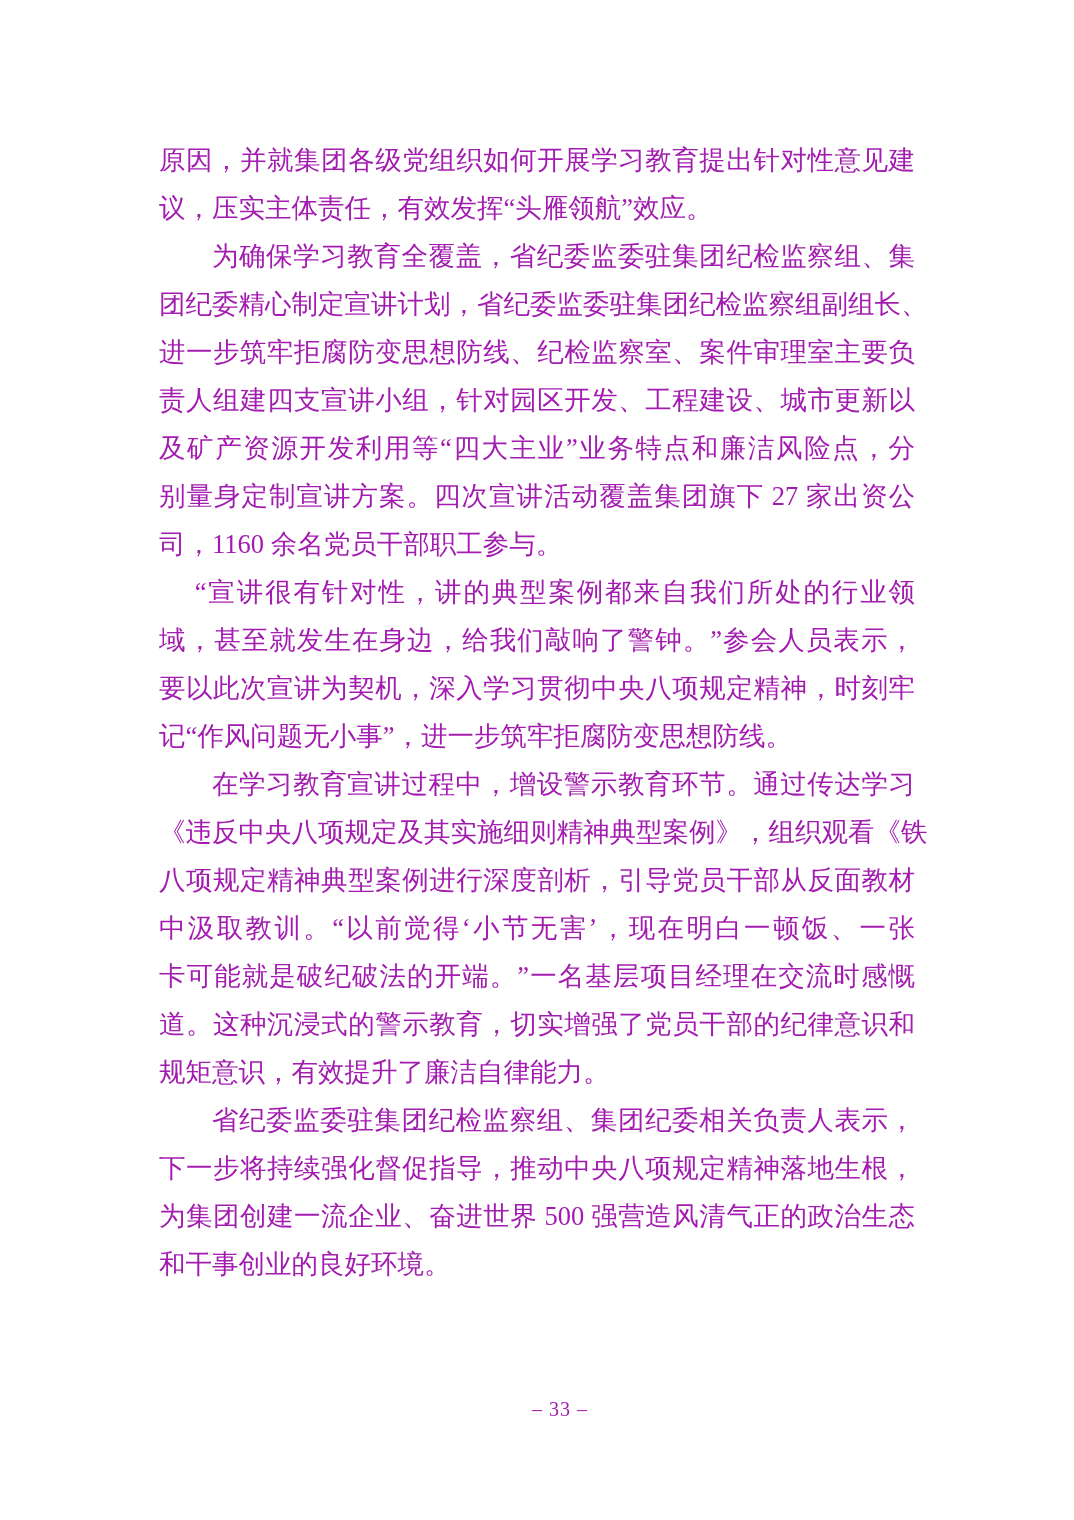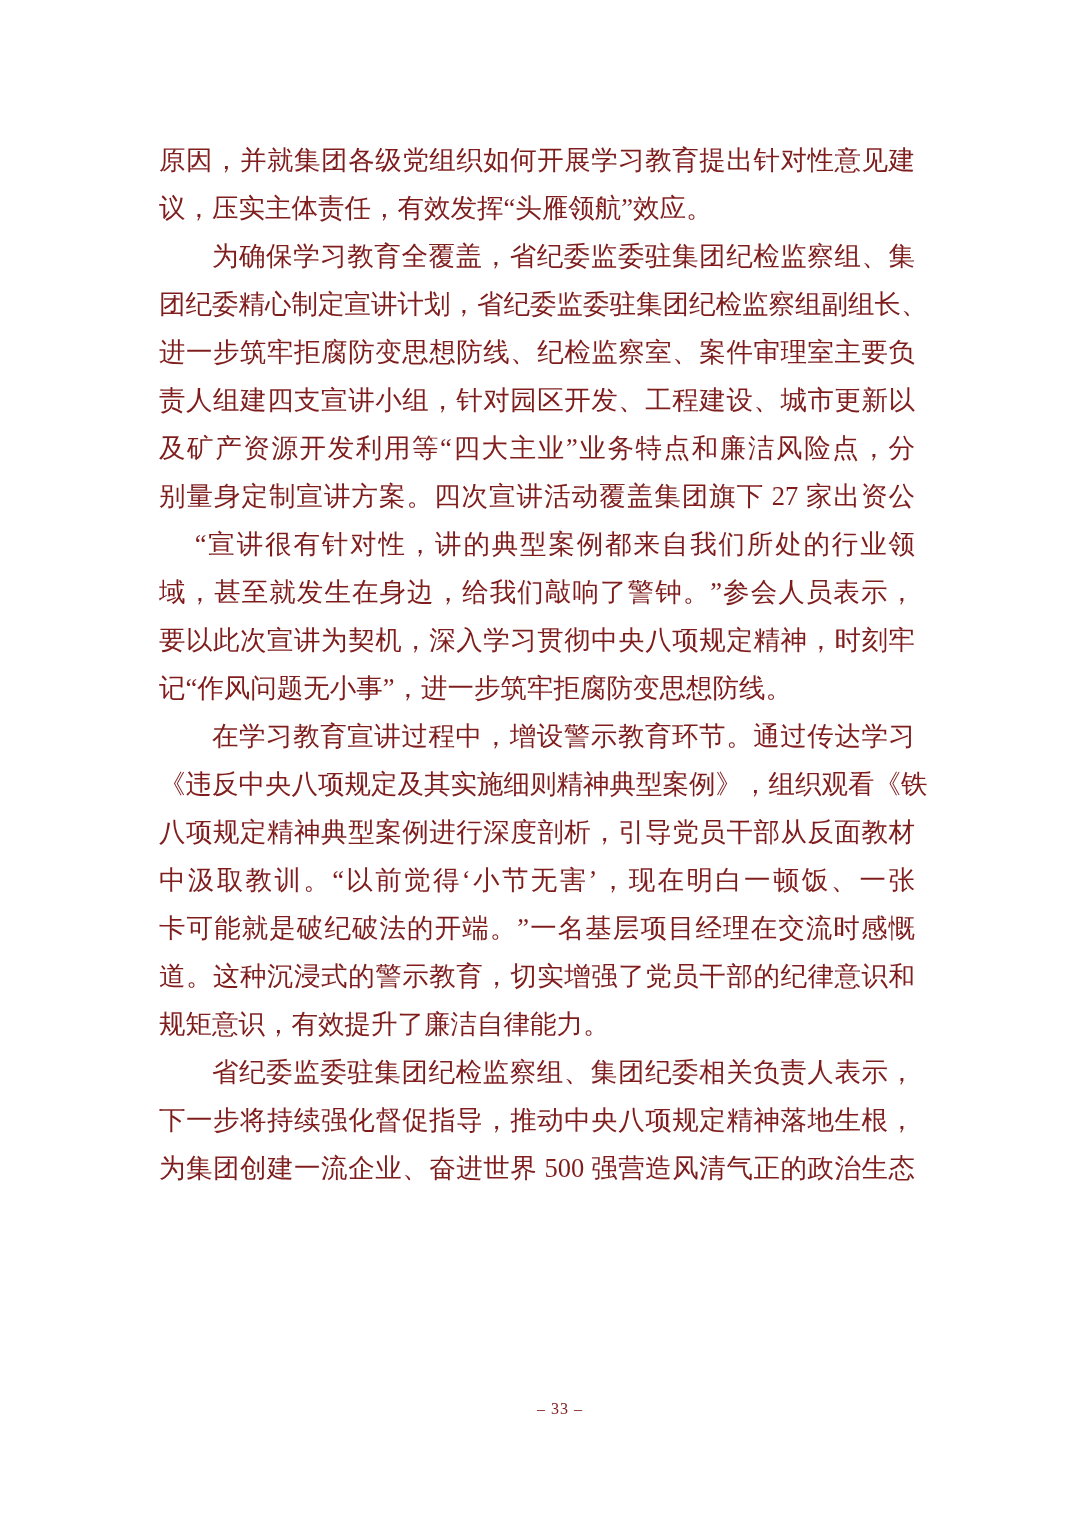"原因，并就集团各级党组织如何开展学习教育提出针对性意见建" .page { color: #7f1d1d -> #a21caf }
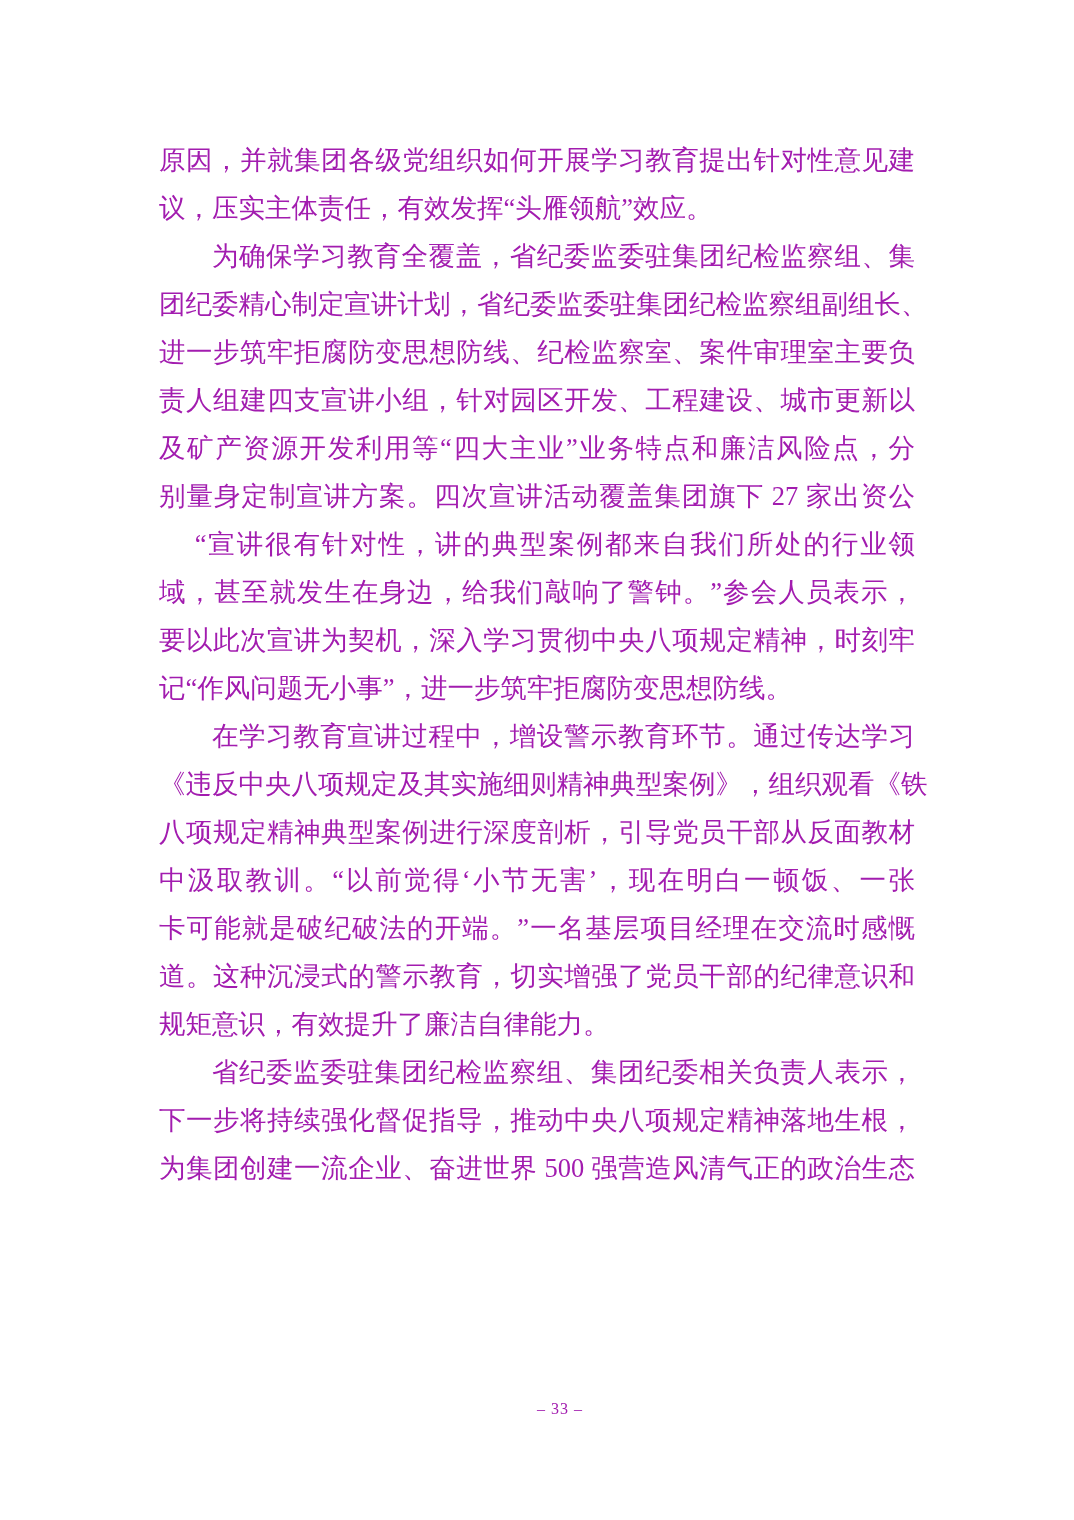"司，1160 余名党员干部职工参与。" div.line { html: none -> <div>司，1160 余名党员干部职工参与。</div> }
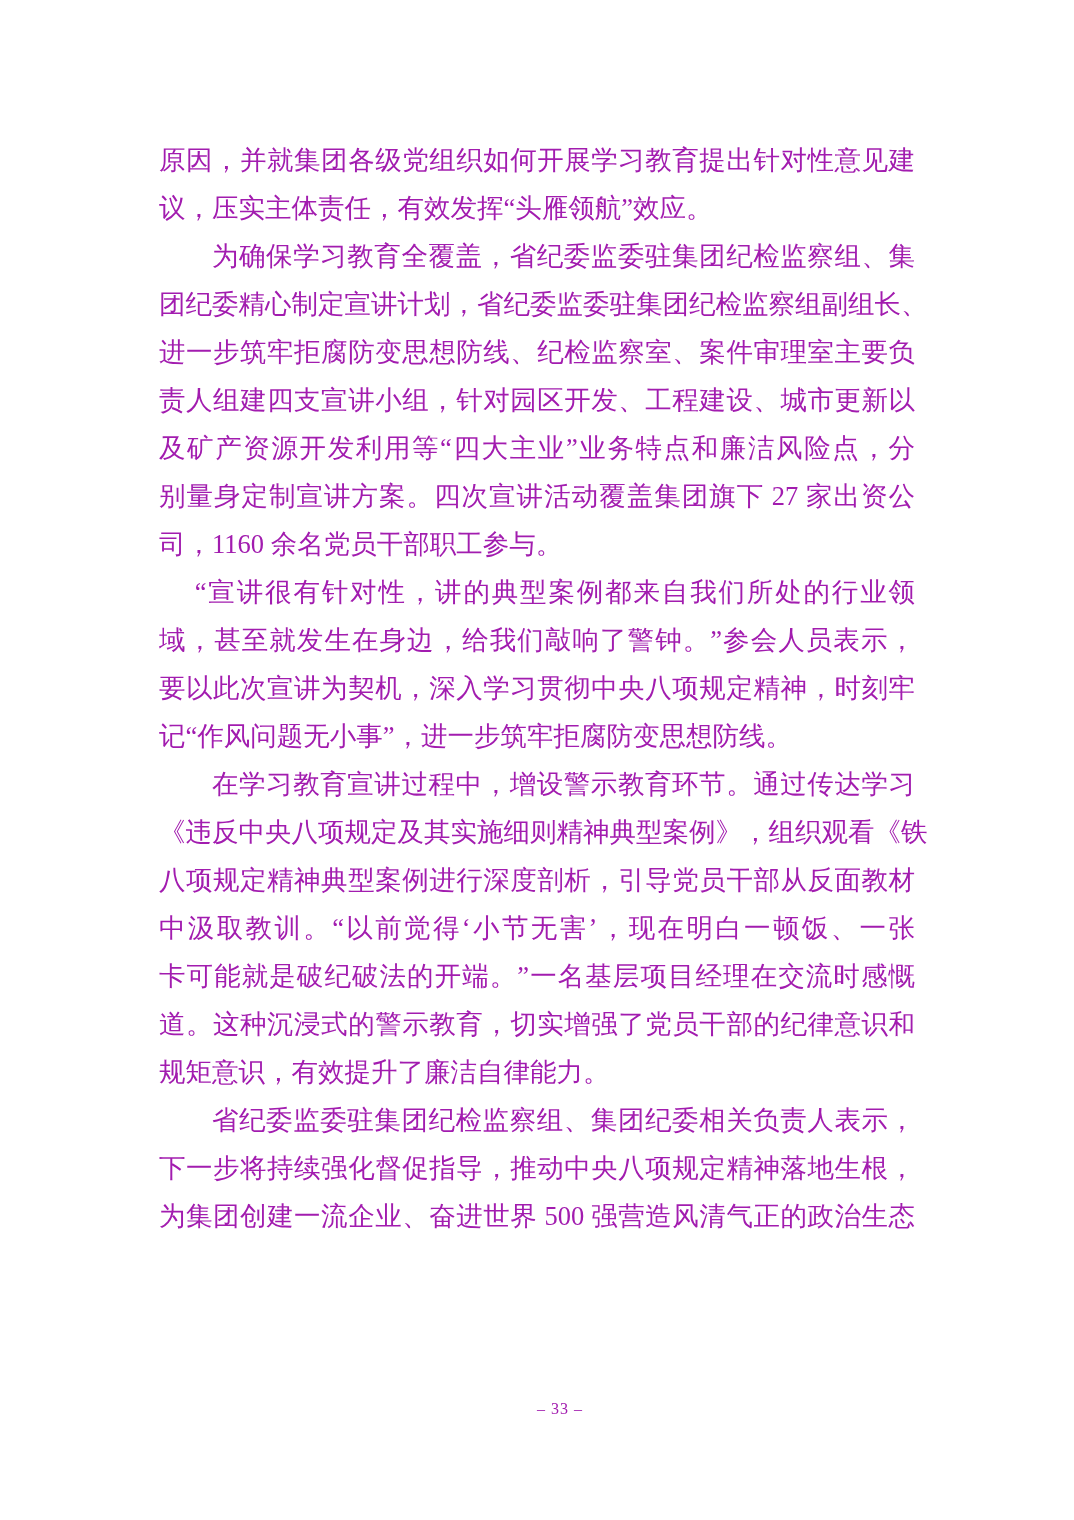"和干事创业的良好环境。" div.line { html: none -> <div>和干事创业的良好环境。</div> }
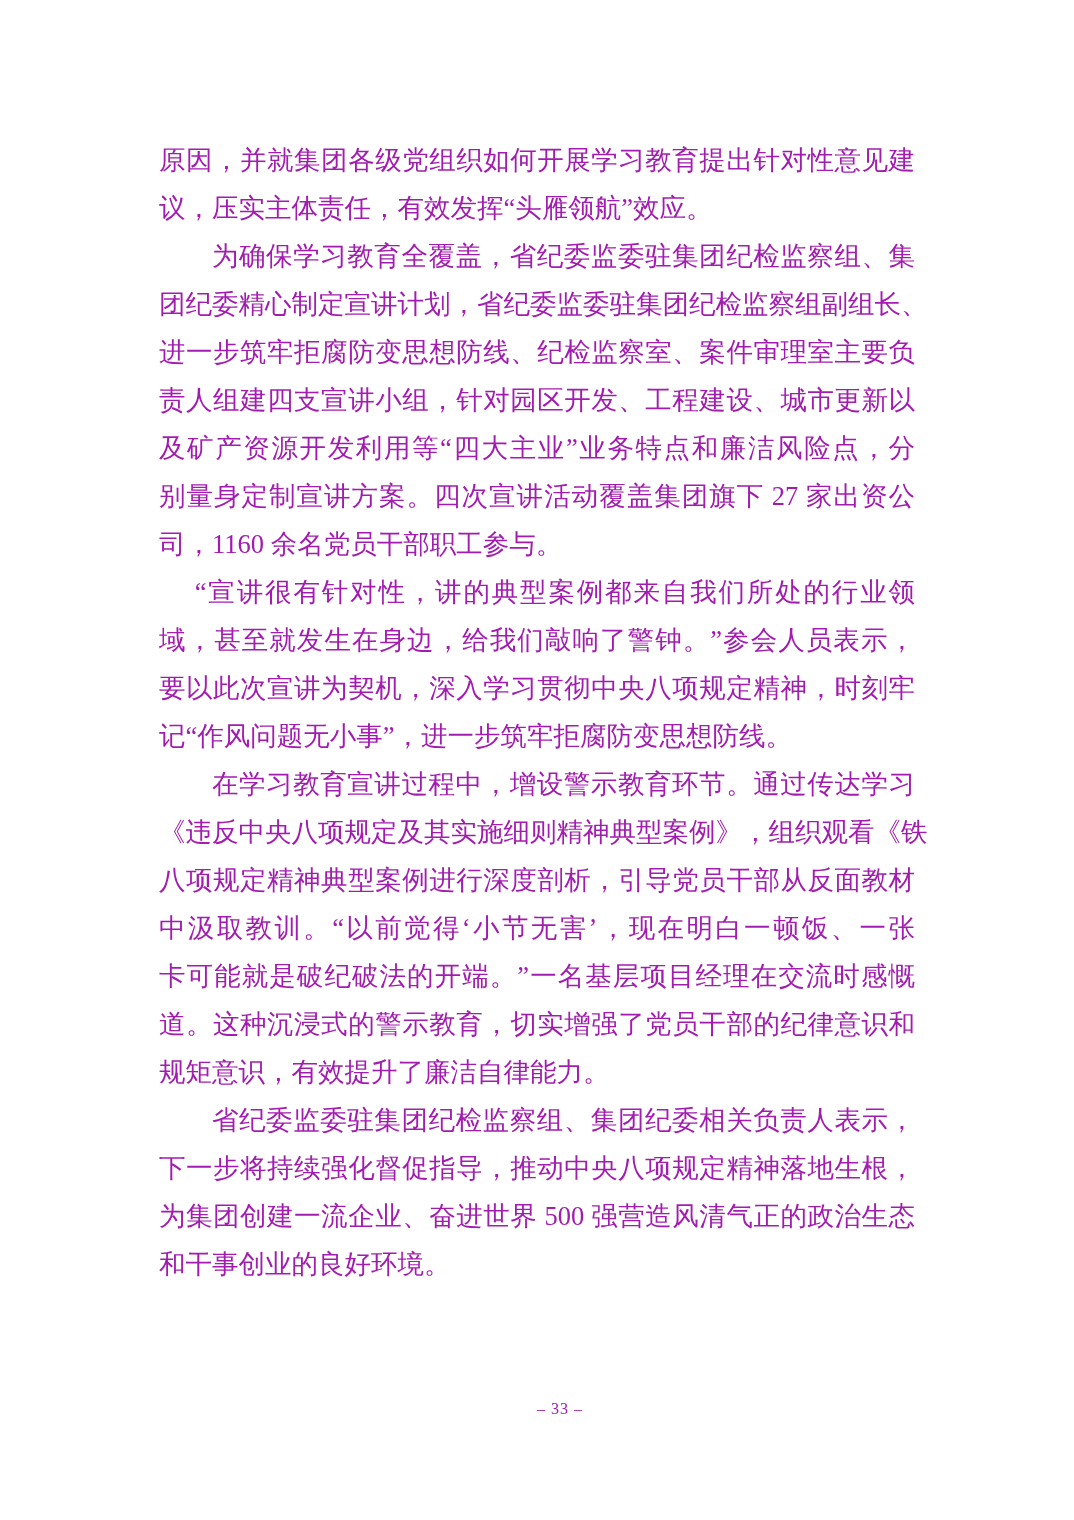"– 33 –" .page-number { font-size: 16px -> 20px }
